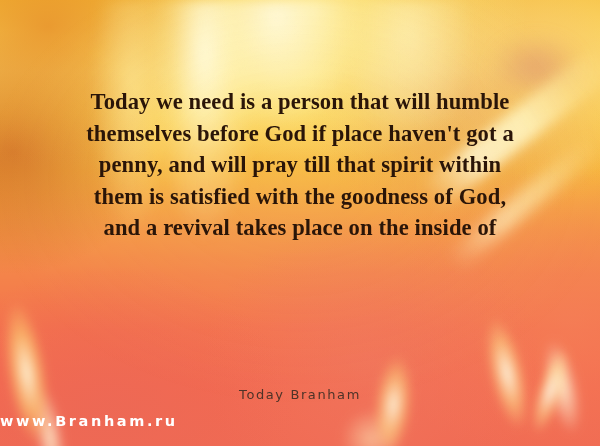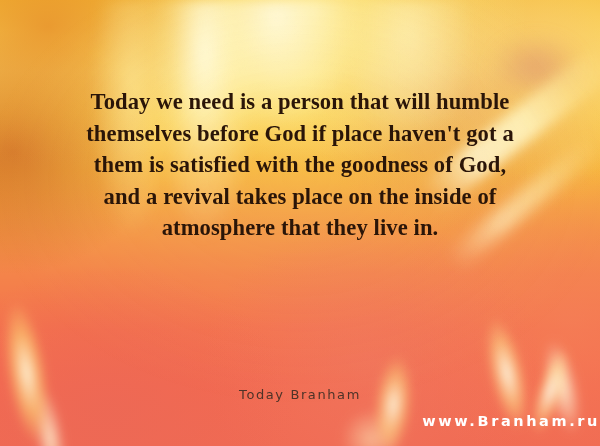"penny, and will pray till" span.quote-line { html: none -> <span>penny, and will pray till that spirit within</span> }
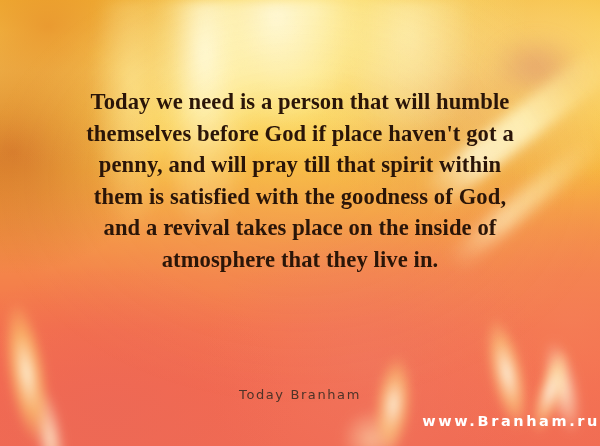"atmosphere that they live in." span.quote-line { html: <span>atmosphere that they live in.</span> -> none }
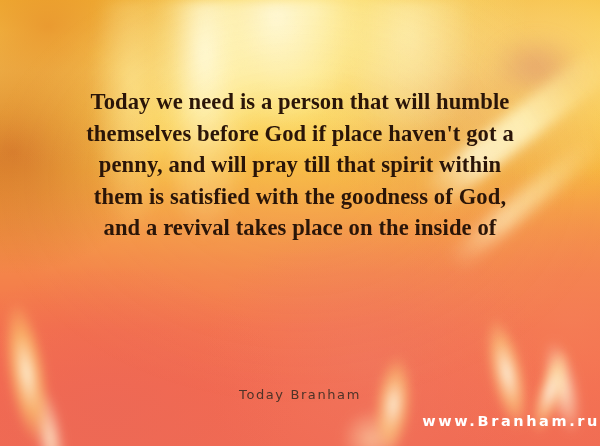"www.Branham.ru" .site { padding-left: 44px -> none; text-align: right -> left }
